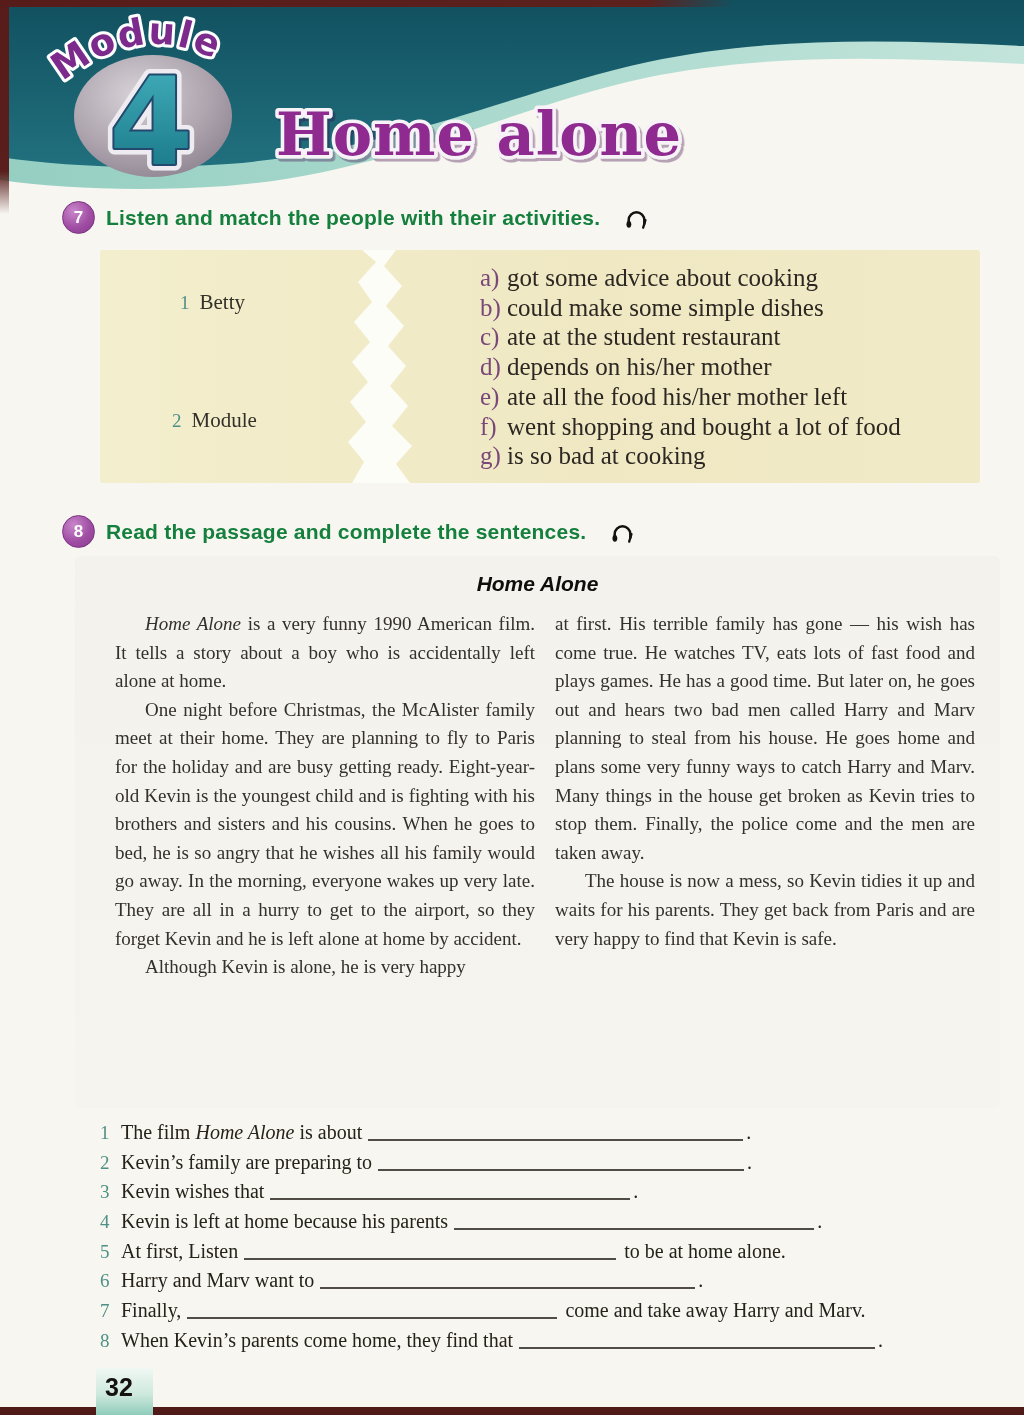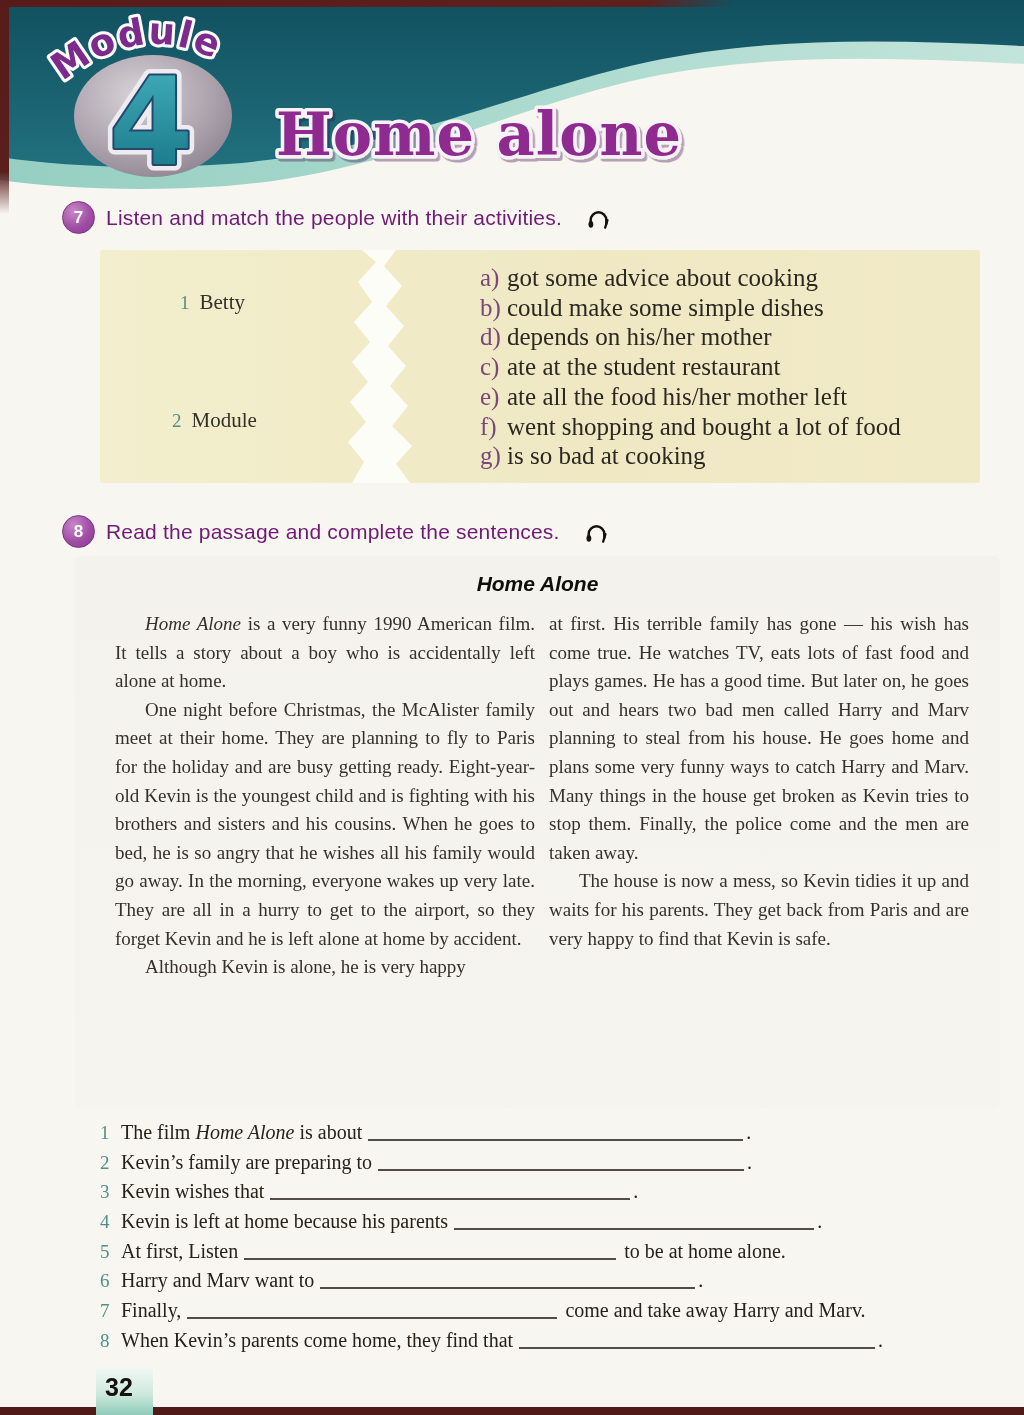"Listen and match the people" .ex-title { color: #701a75 -> #15803d; font-weight: normal -> bold }
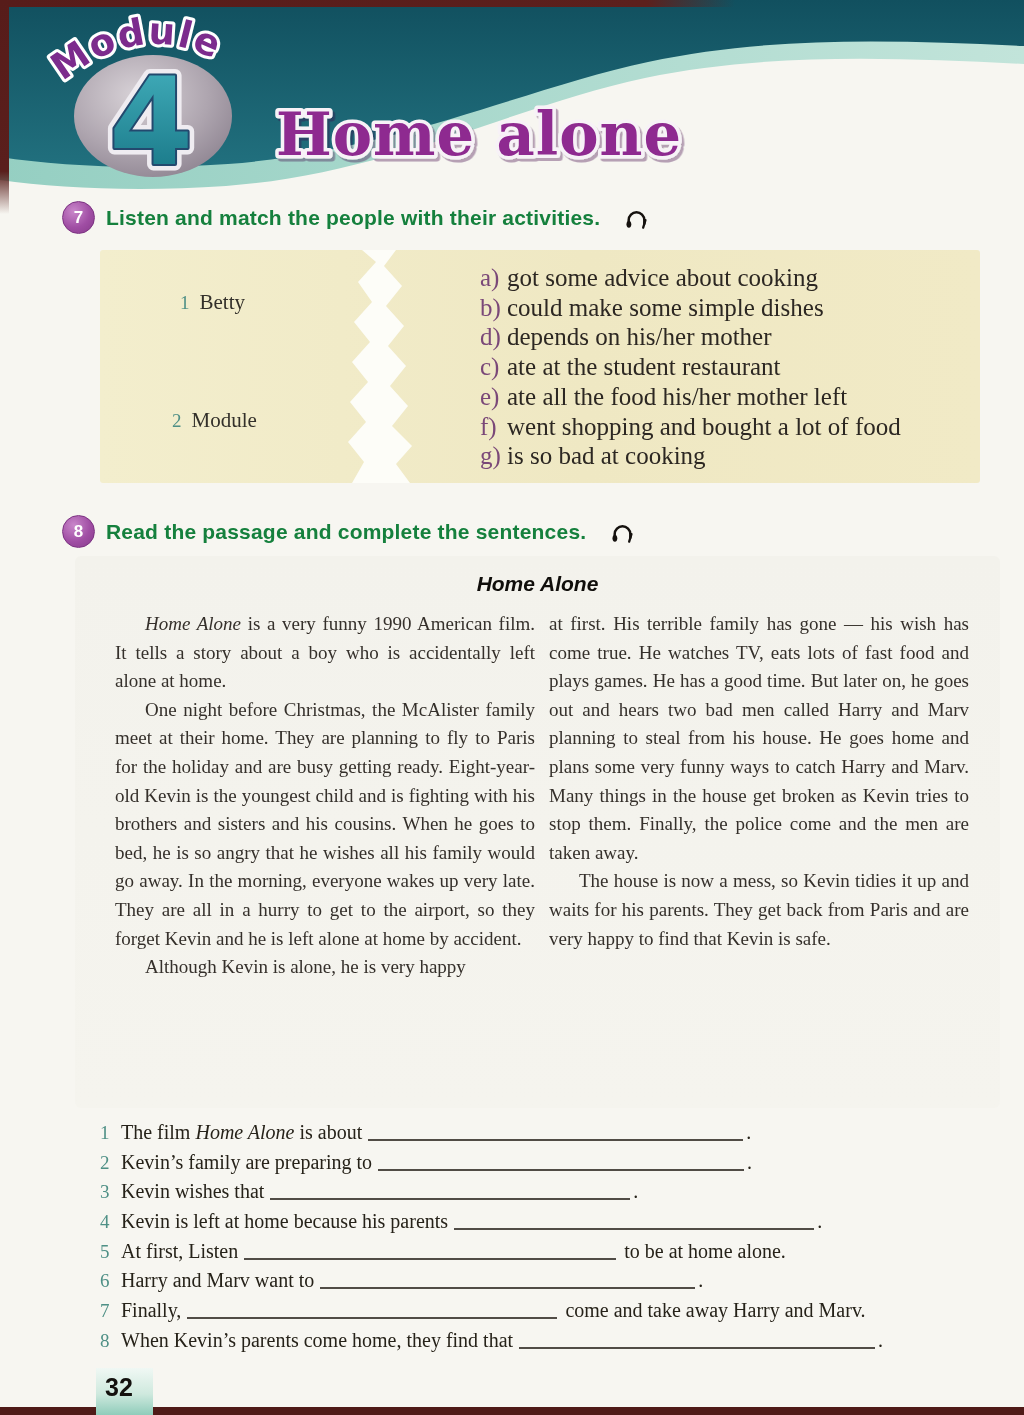"d) depends on his/her mother" li { order: before "c) ate at the student" -> after "c) ate at the student" }
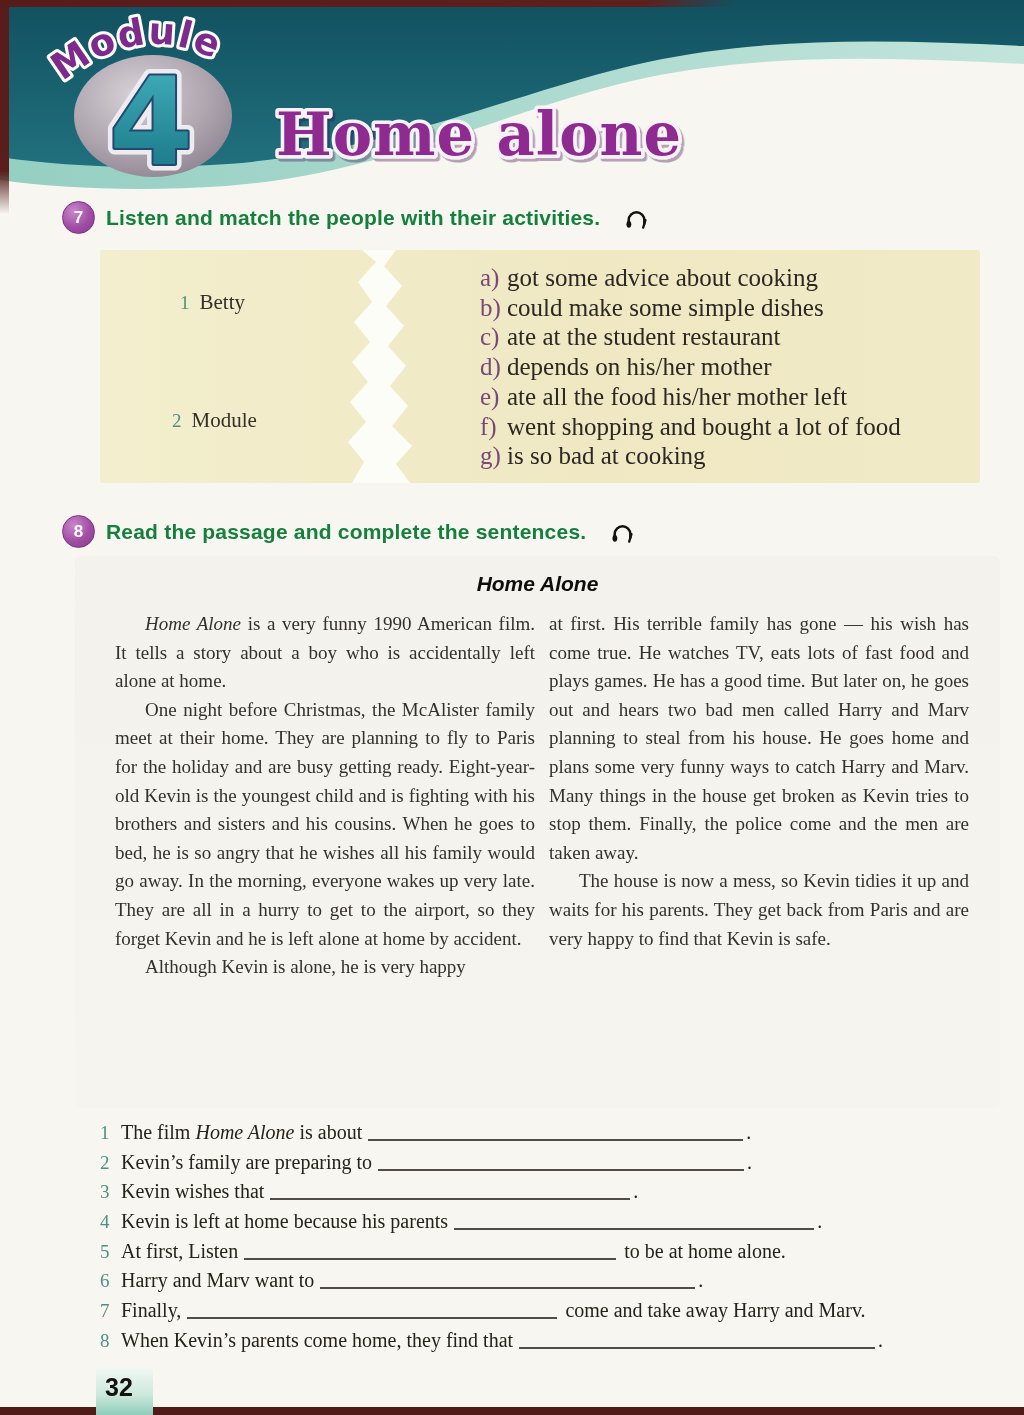"Home Alone is a very" .cols { gap: 14px -> 20px }
